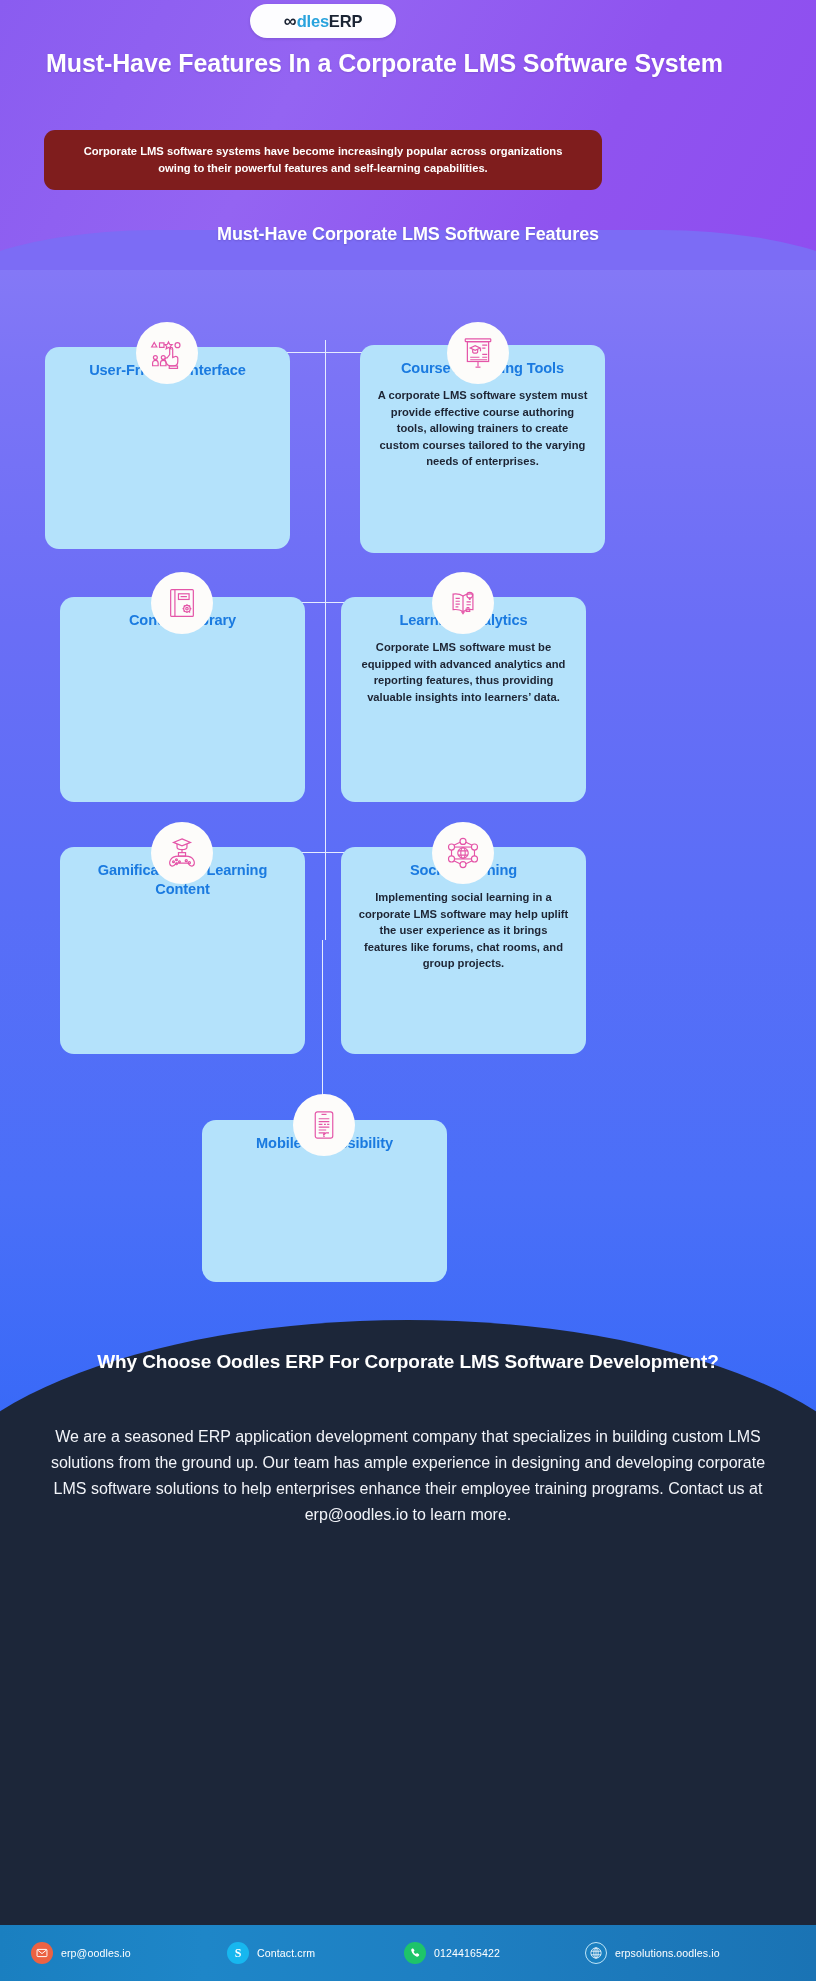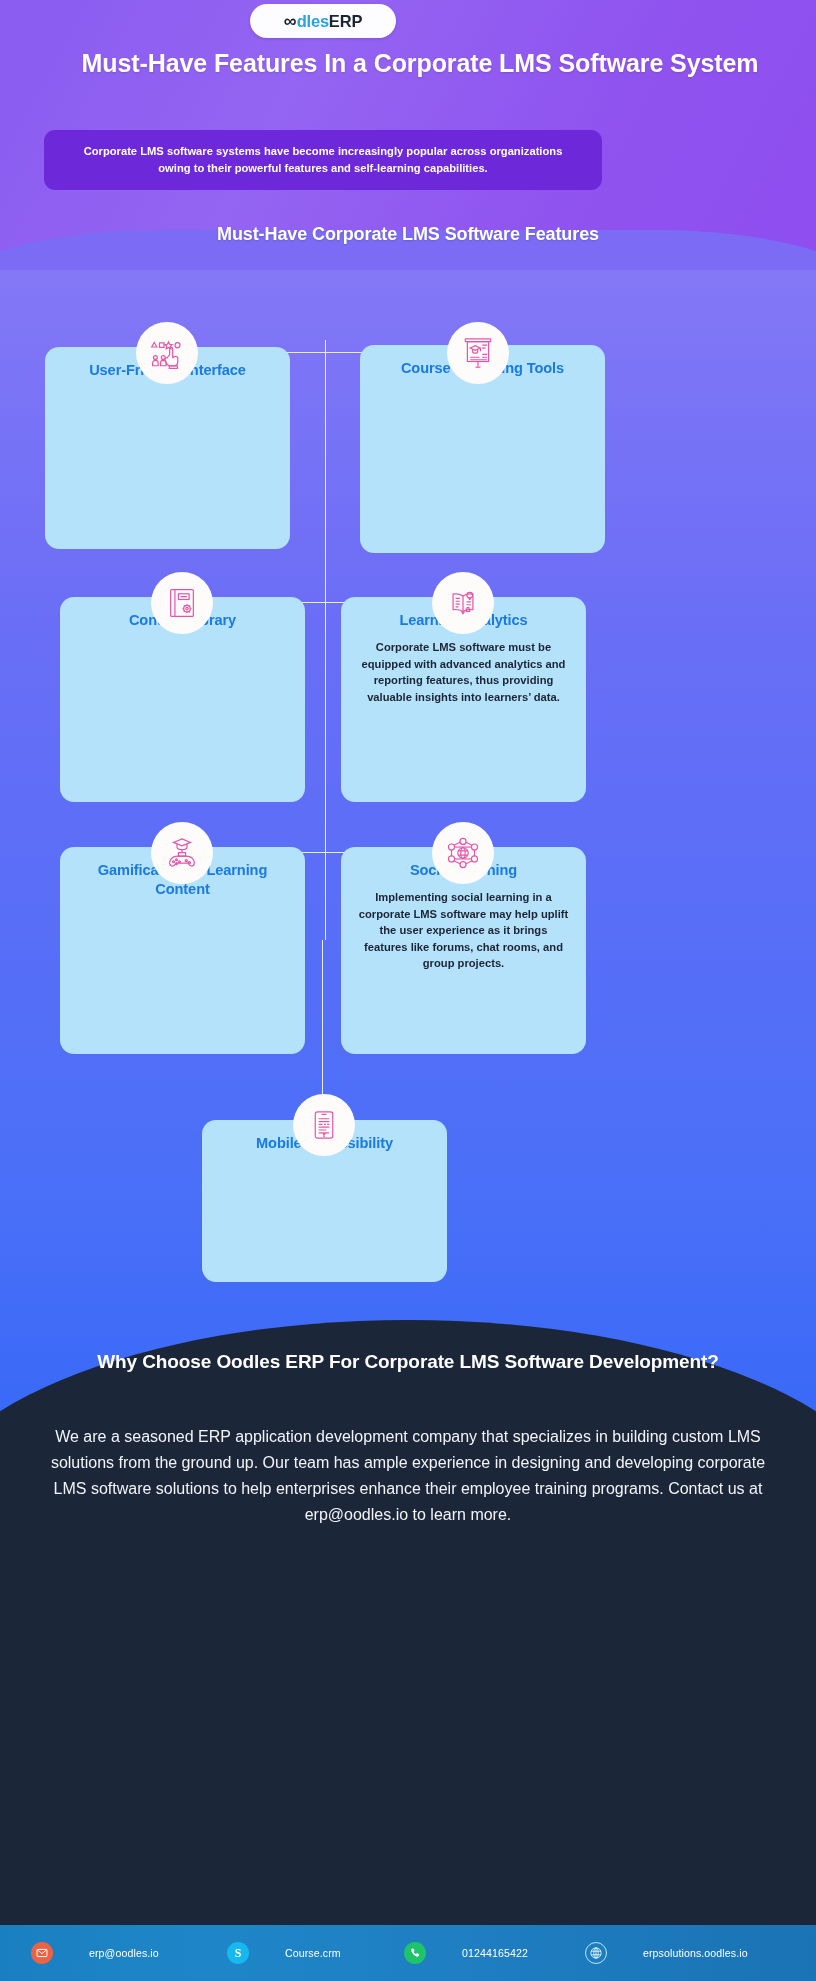"Must-Have Features In a Corporate" .hero-title { left: 70px -> 46px; text-align: center -> none }
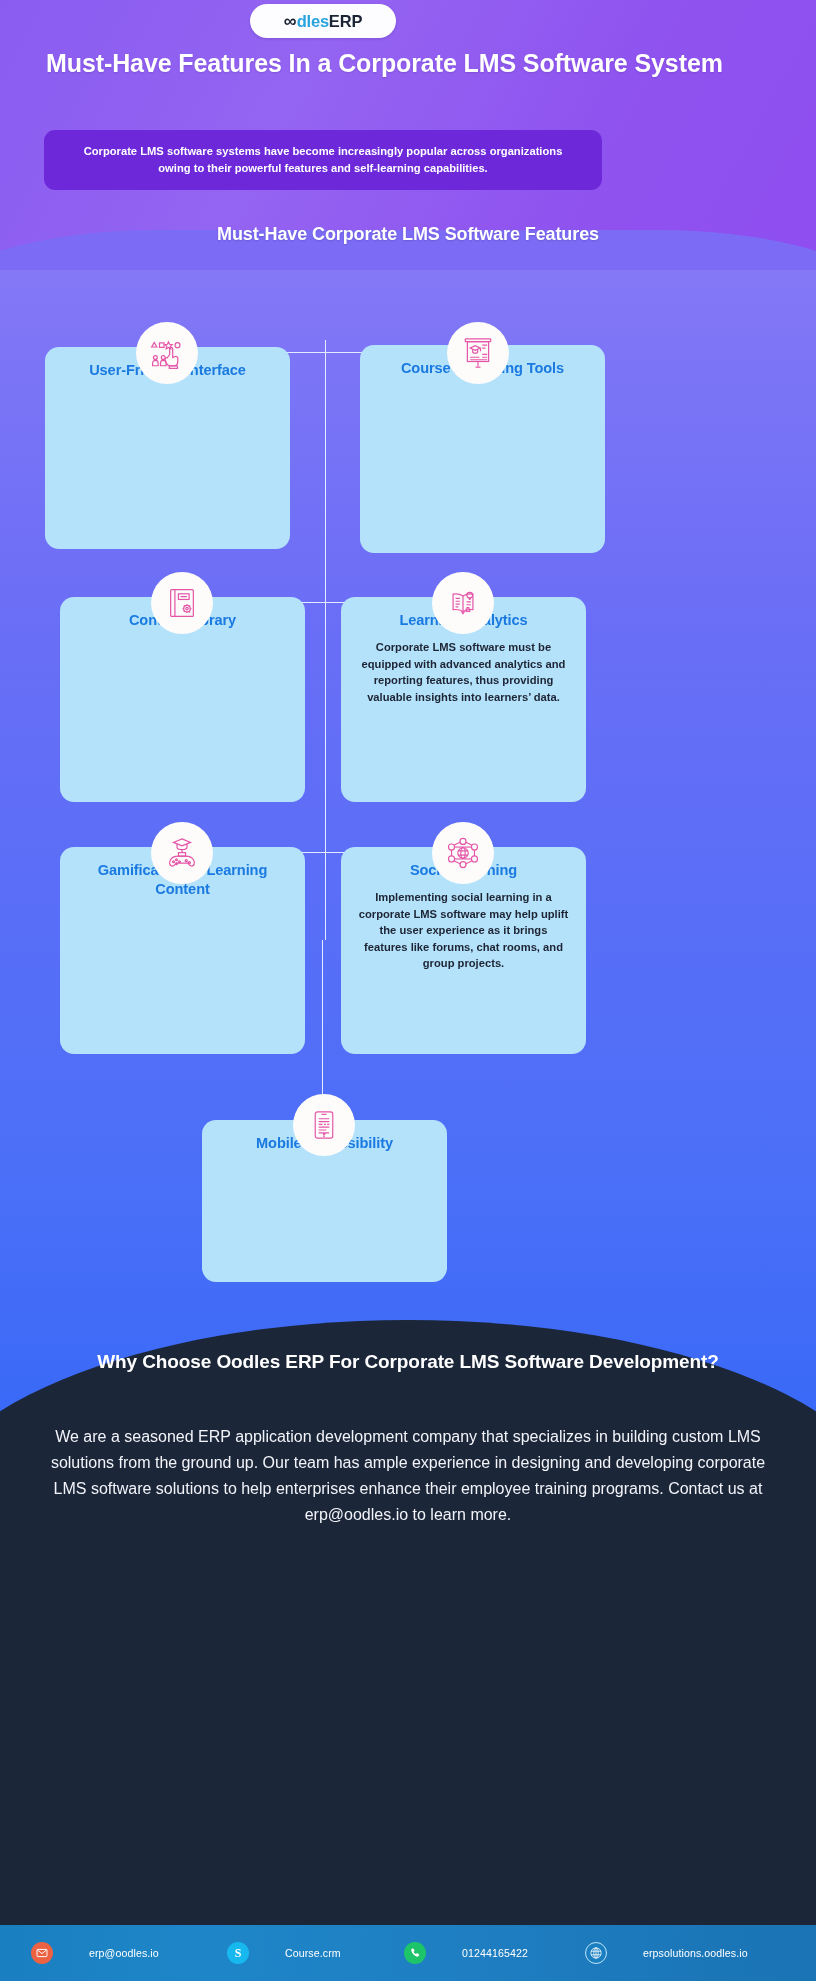"Corporate LMS software systems have" .note-box { background: #6d28d9 -> #7f1d1d }
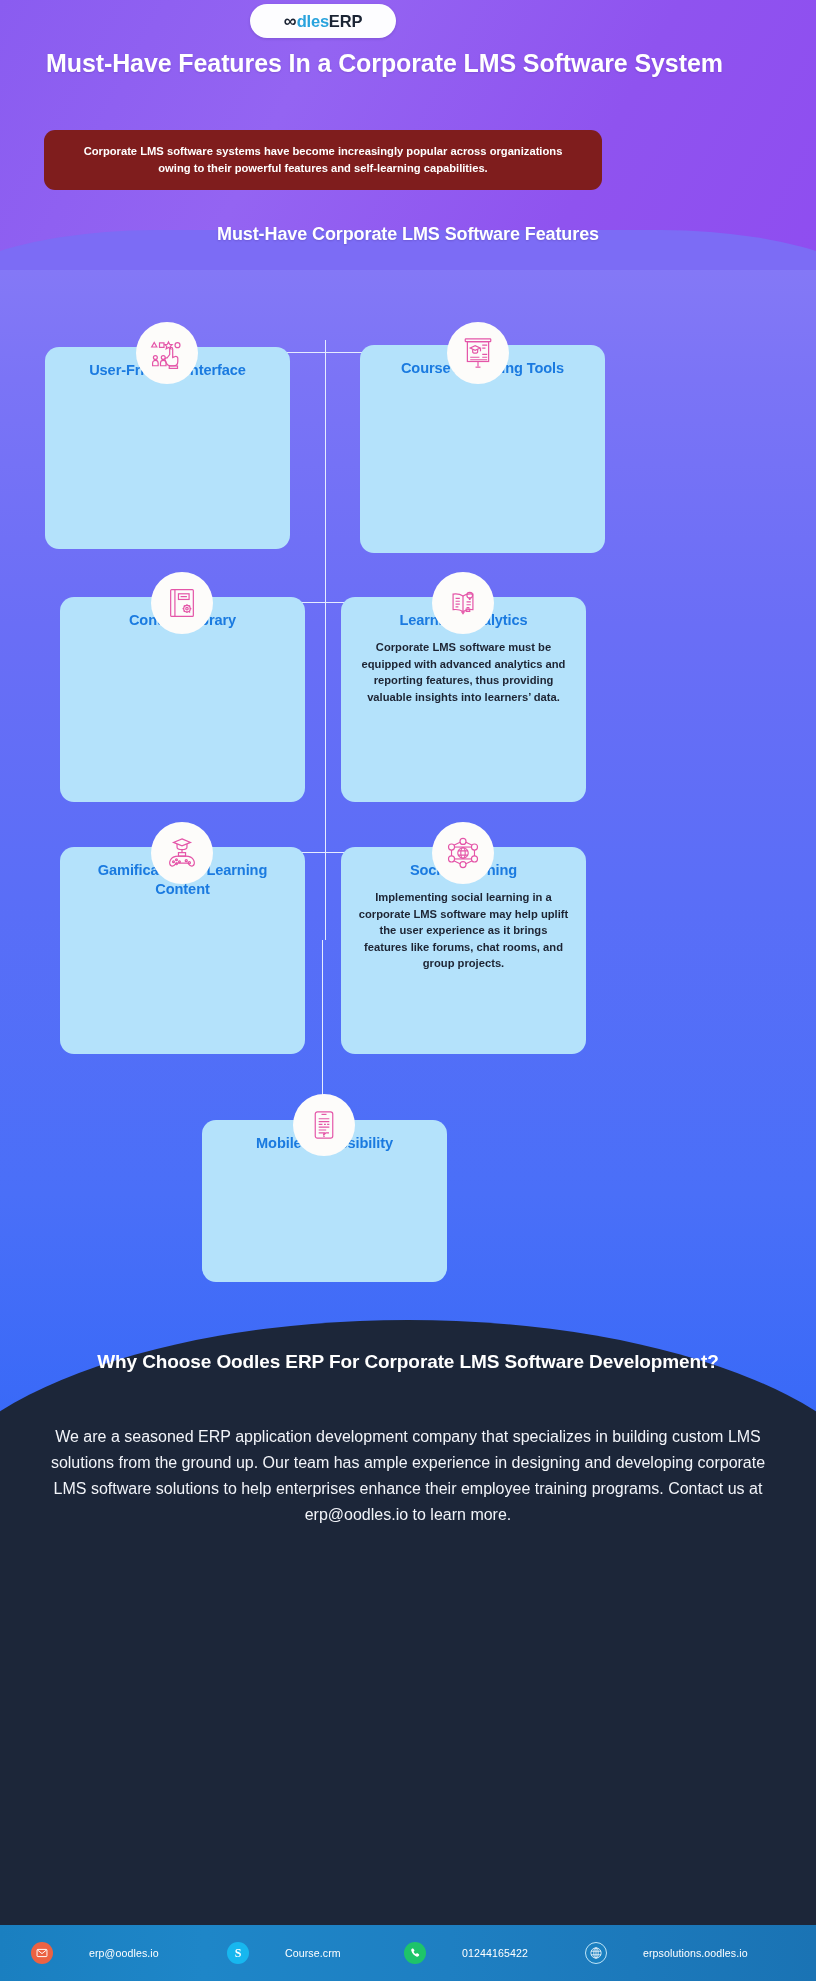"A corporate LMS software system" div.card-text { html: none -> <div>A corporate LMS software system must provide effective course authoring tools, allowing trainers to create custom courses tailored to the varying needs of enterprises.</div> }
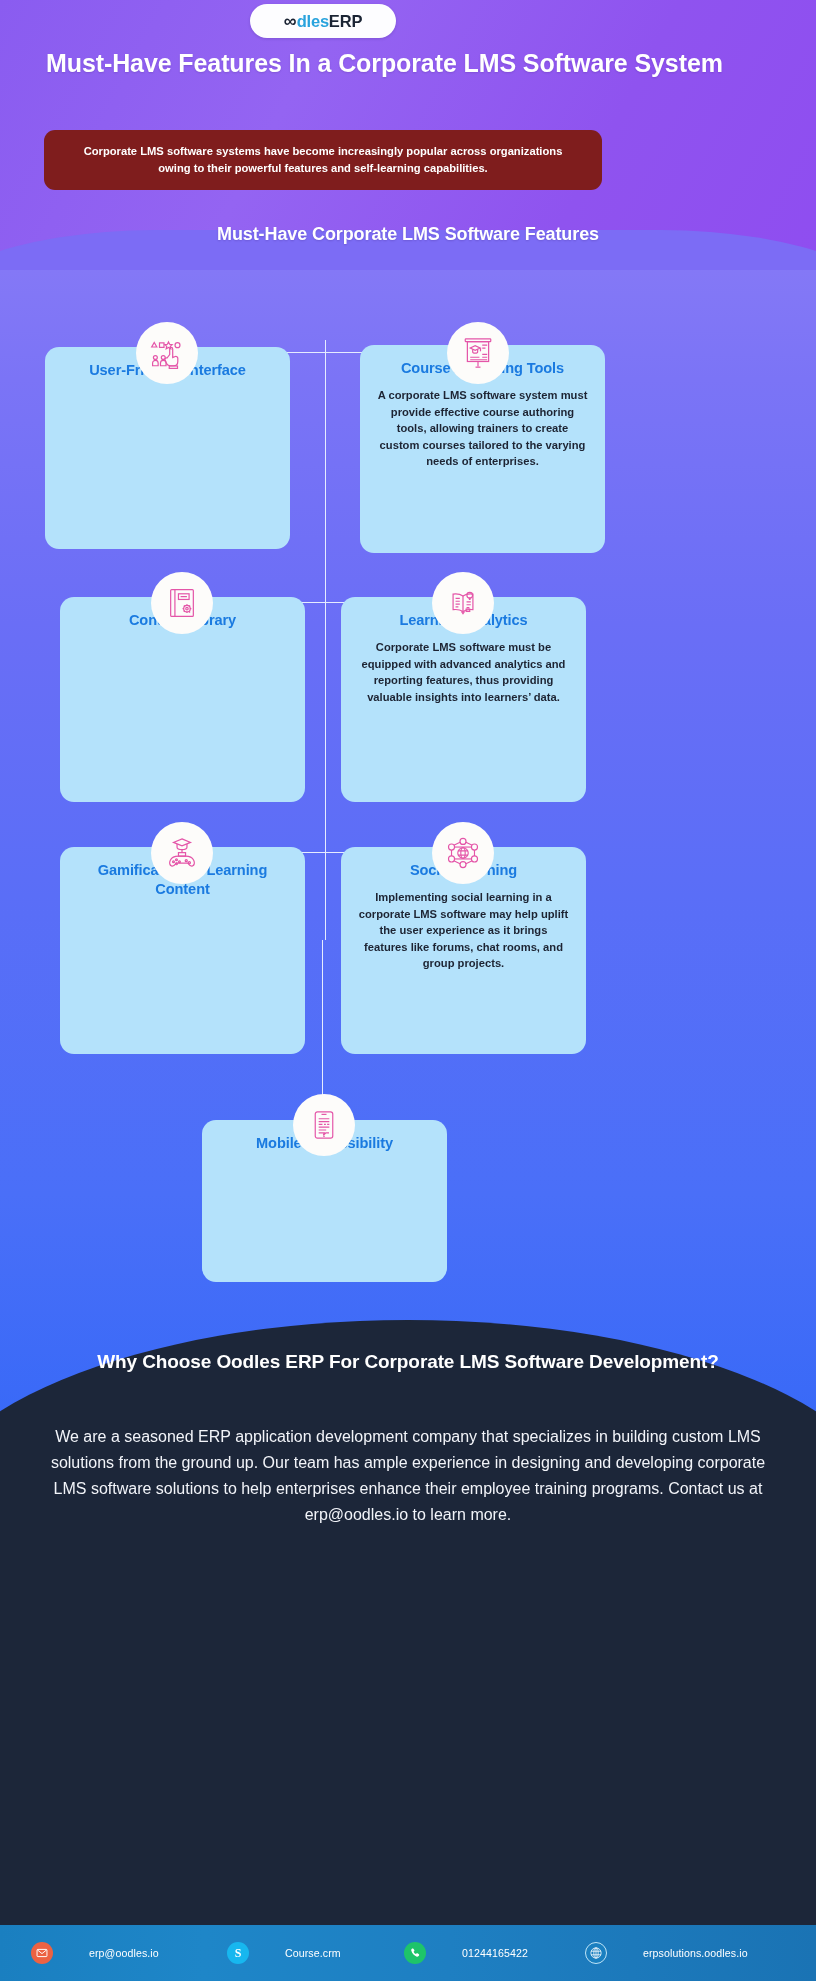"erp@oodles.io" .cbar-label { margin-left: 28px -> none }
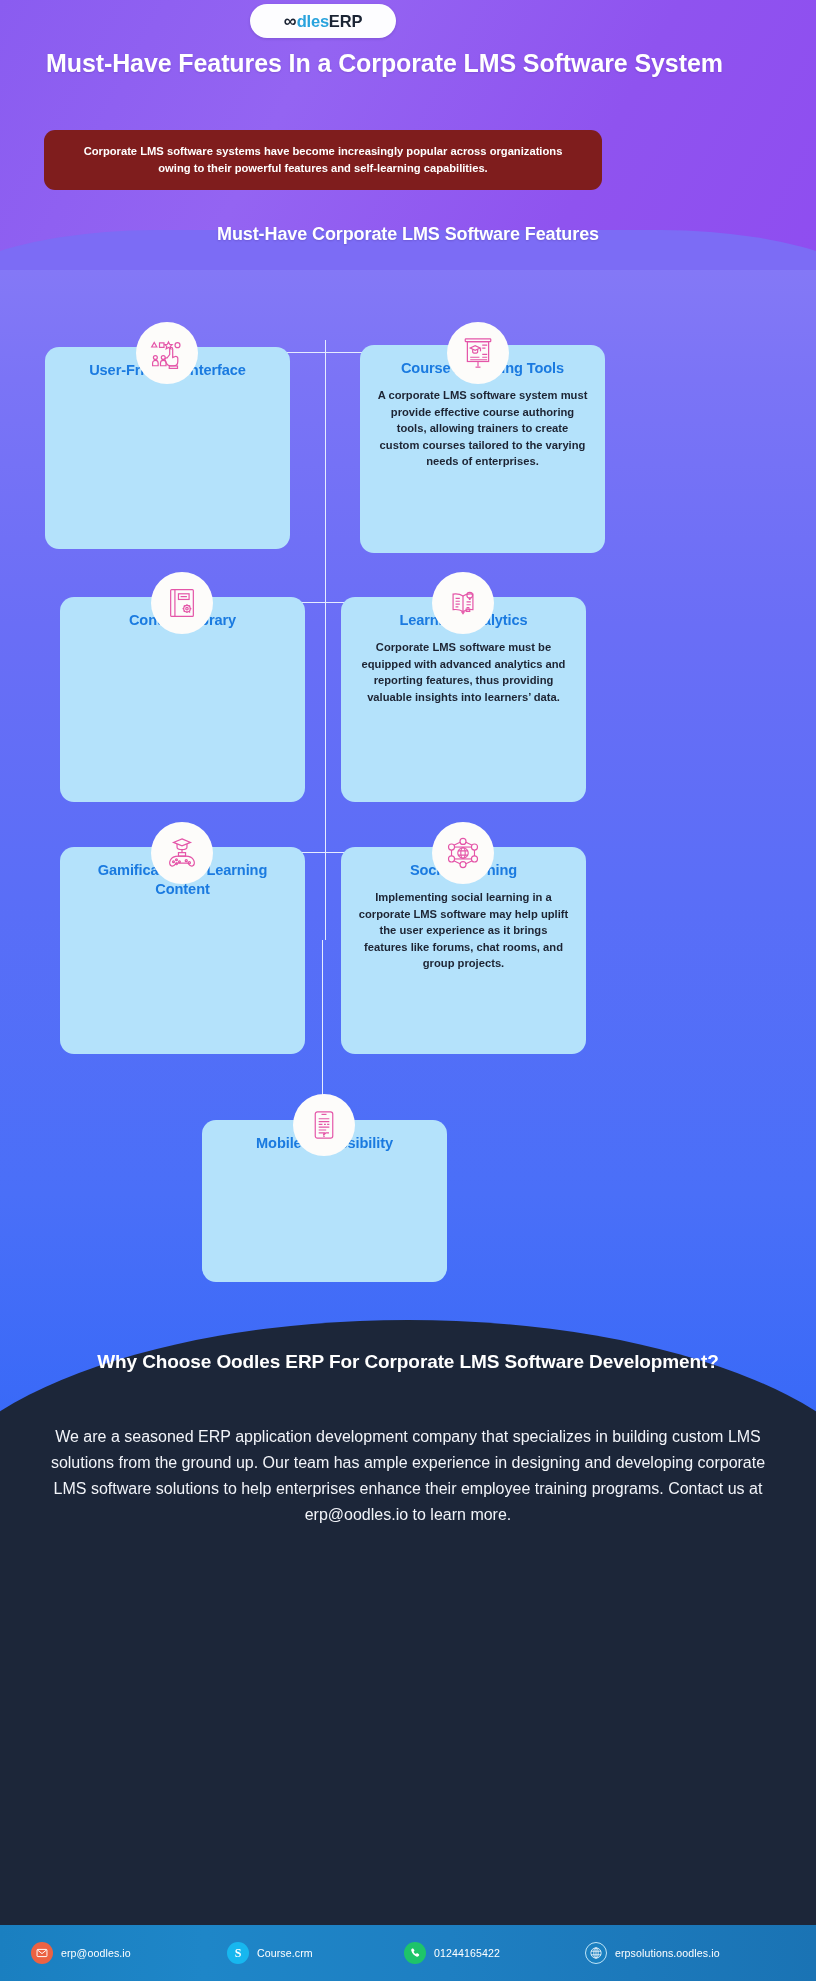"Course.crm" span.cbar-label { text: Course.crm -> Contact.crm }
